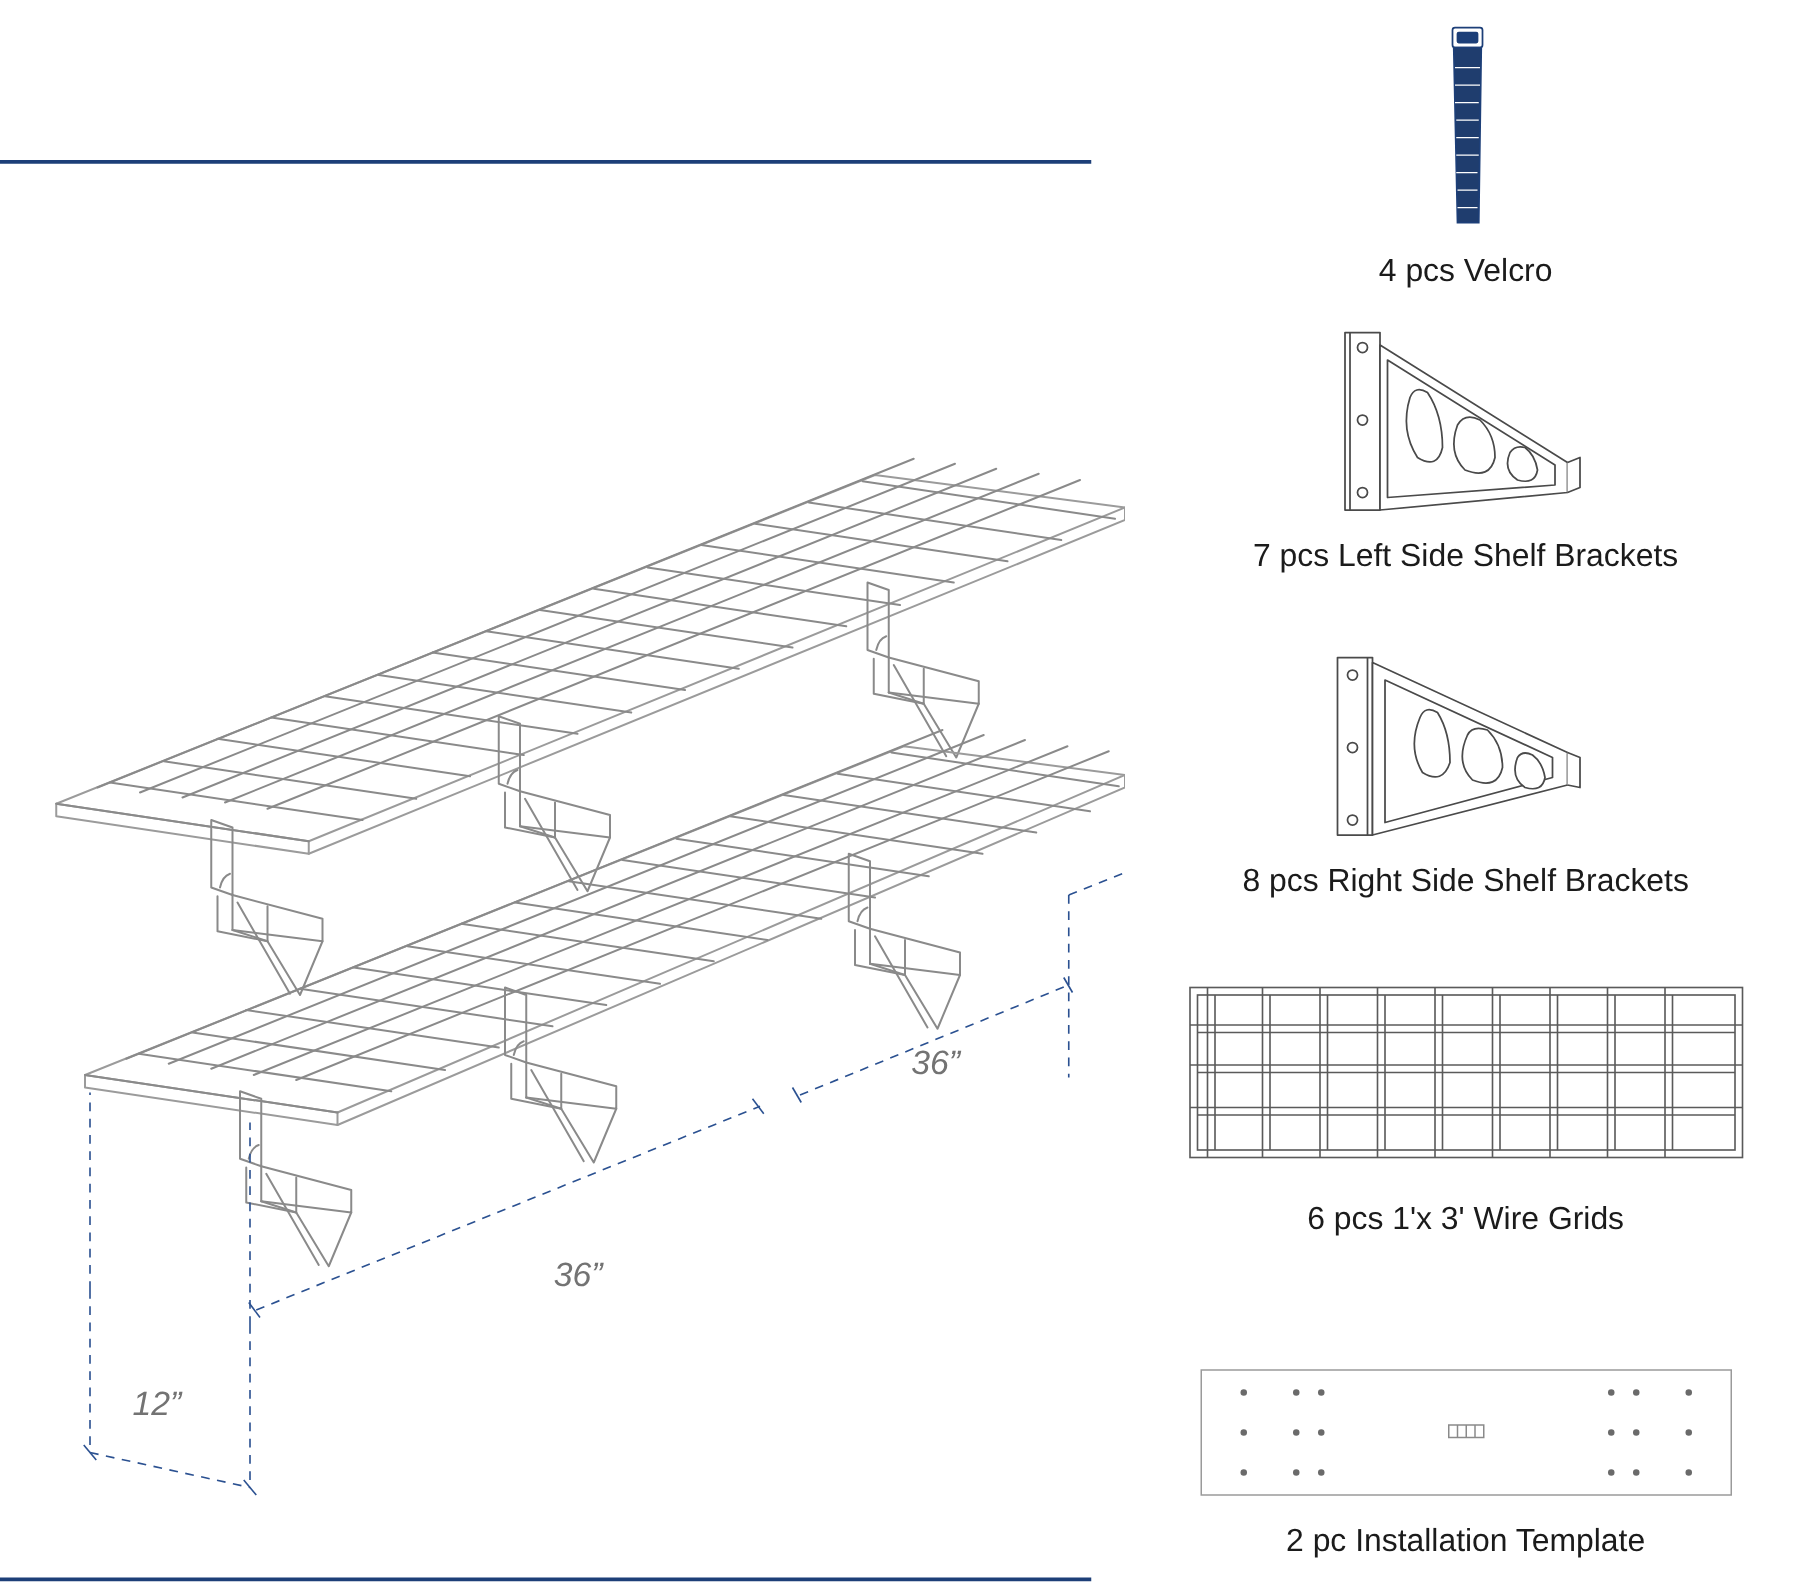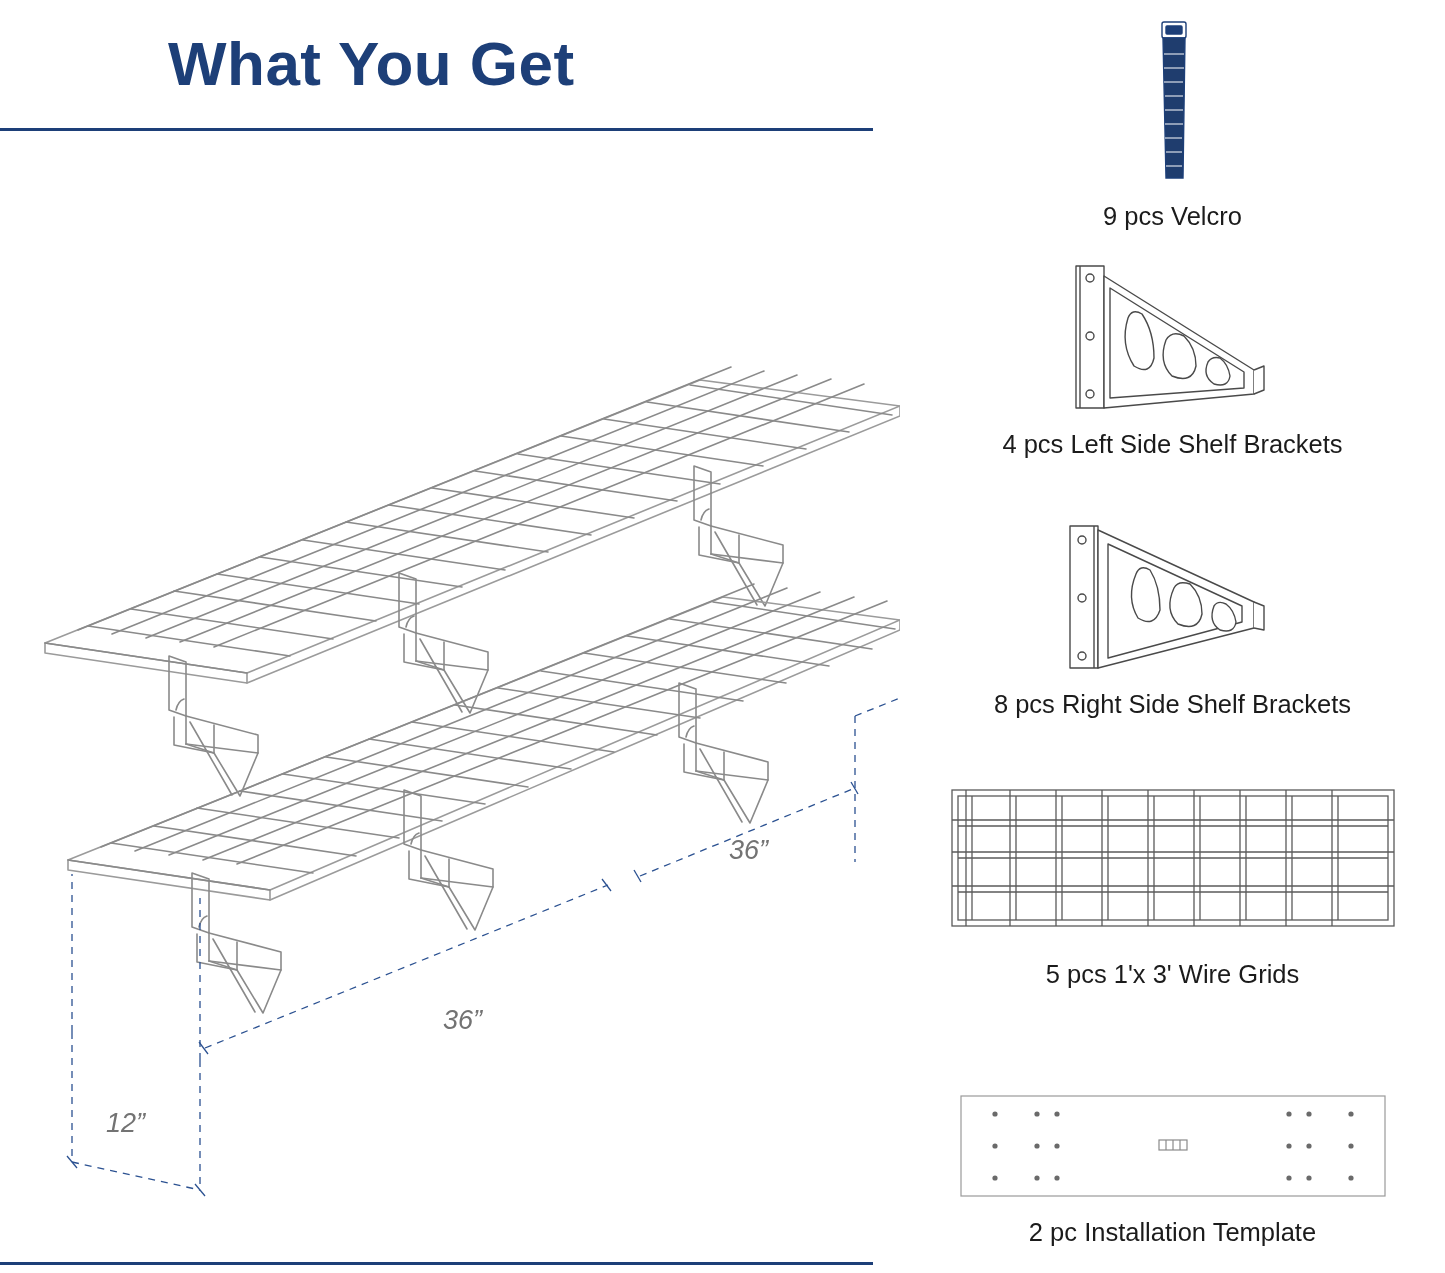"What You Get" div.title { html: <div>What You Get</div> -> none }
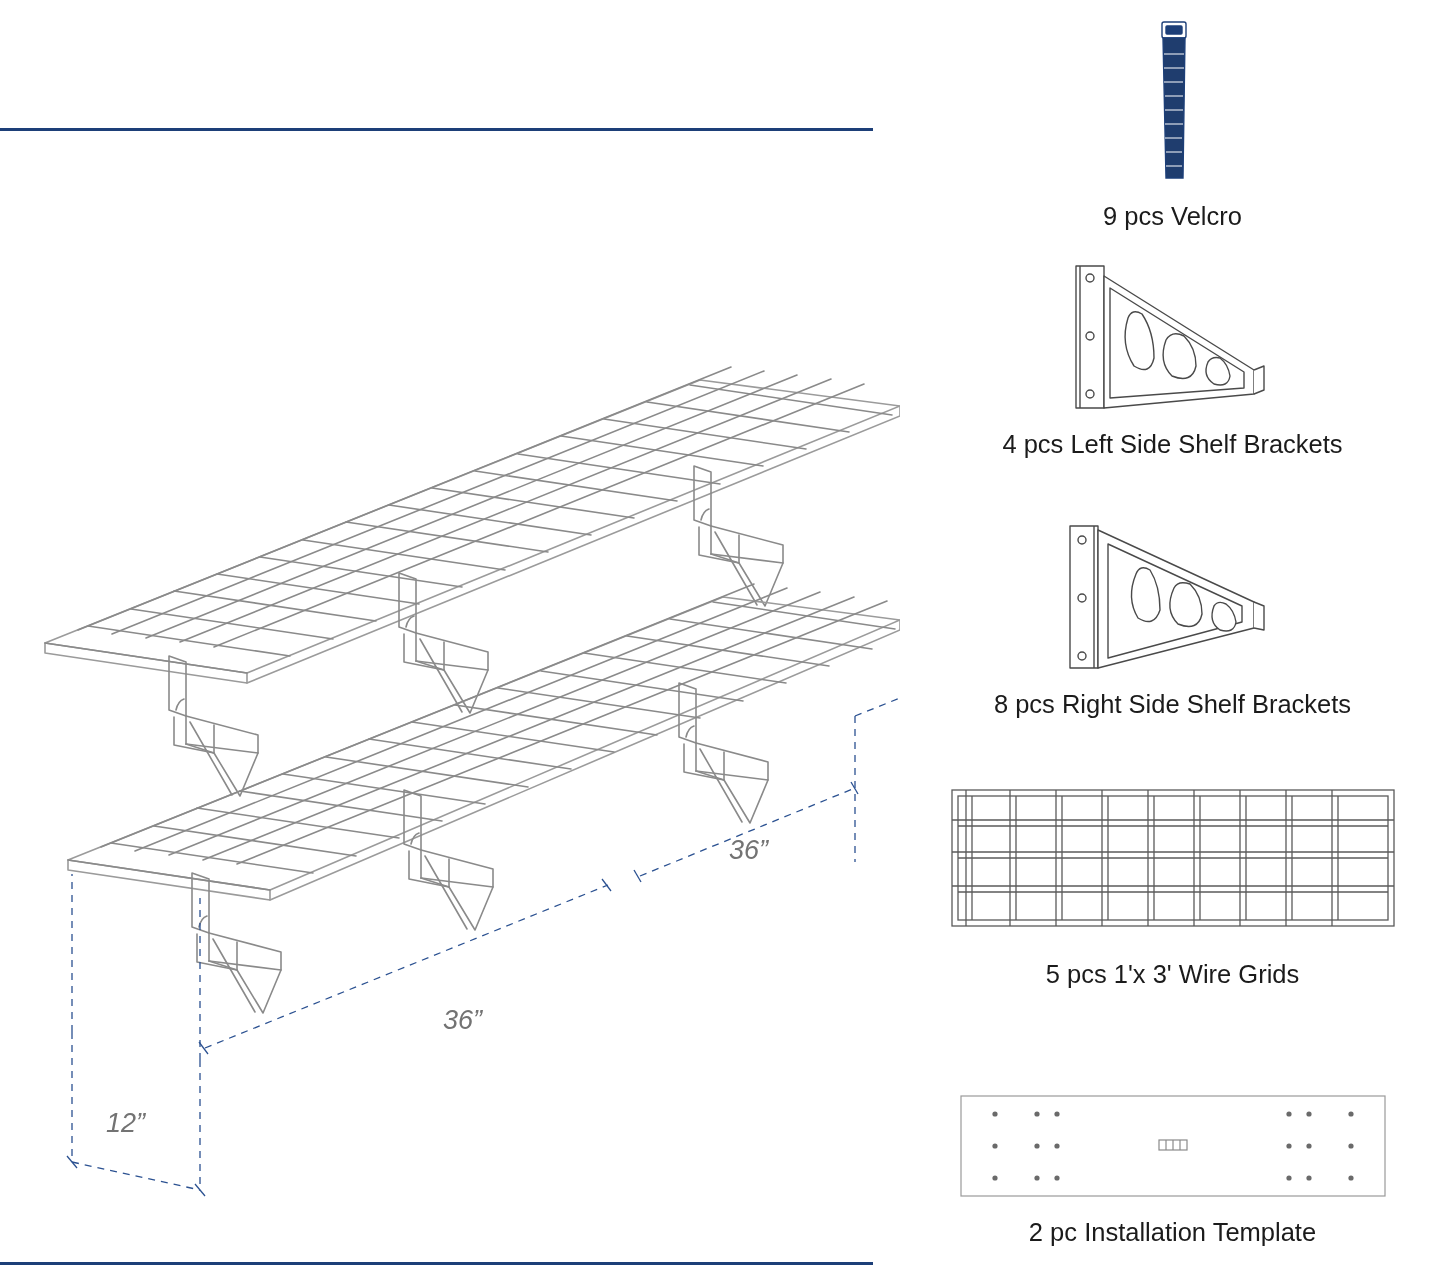"9 pcs Velcro" div.part-label { text: 9 -> 4 }
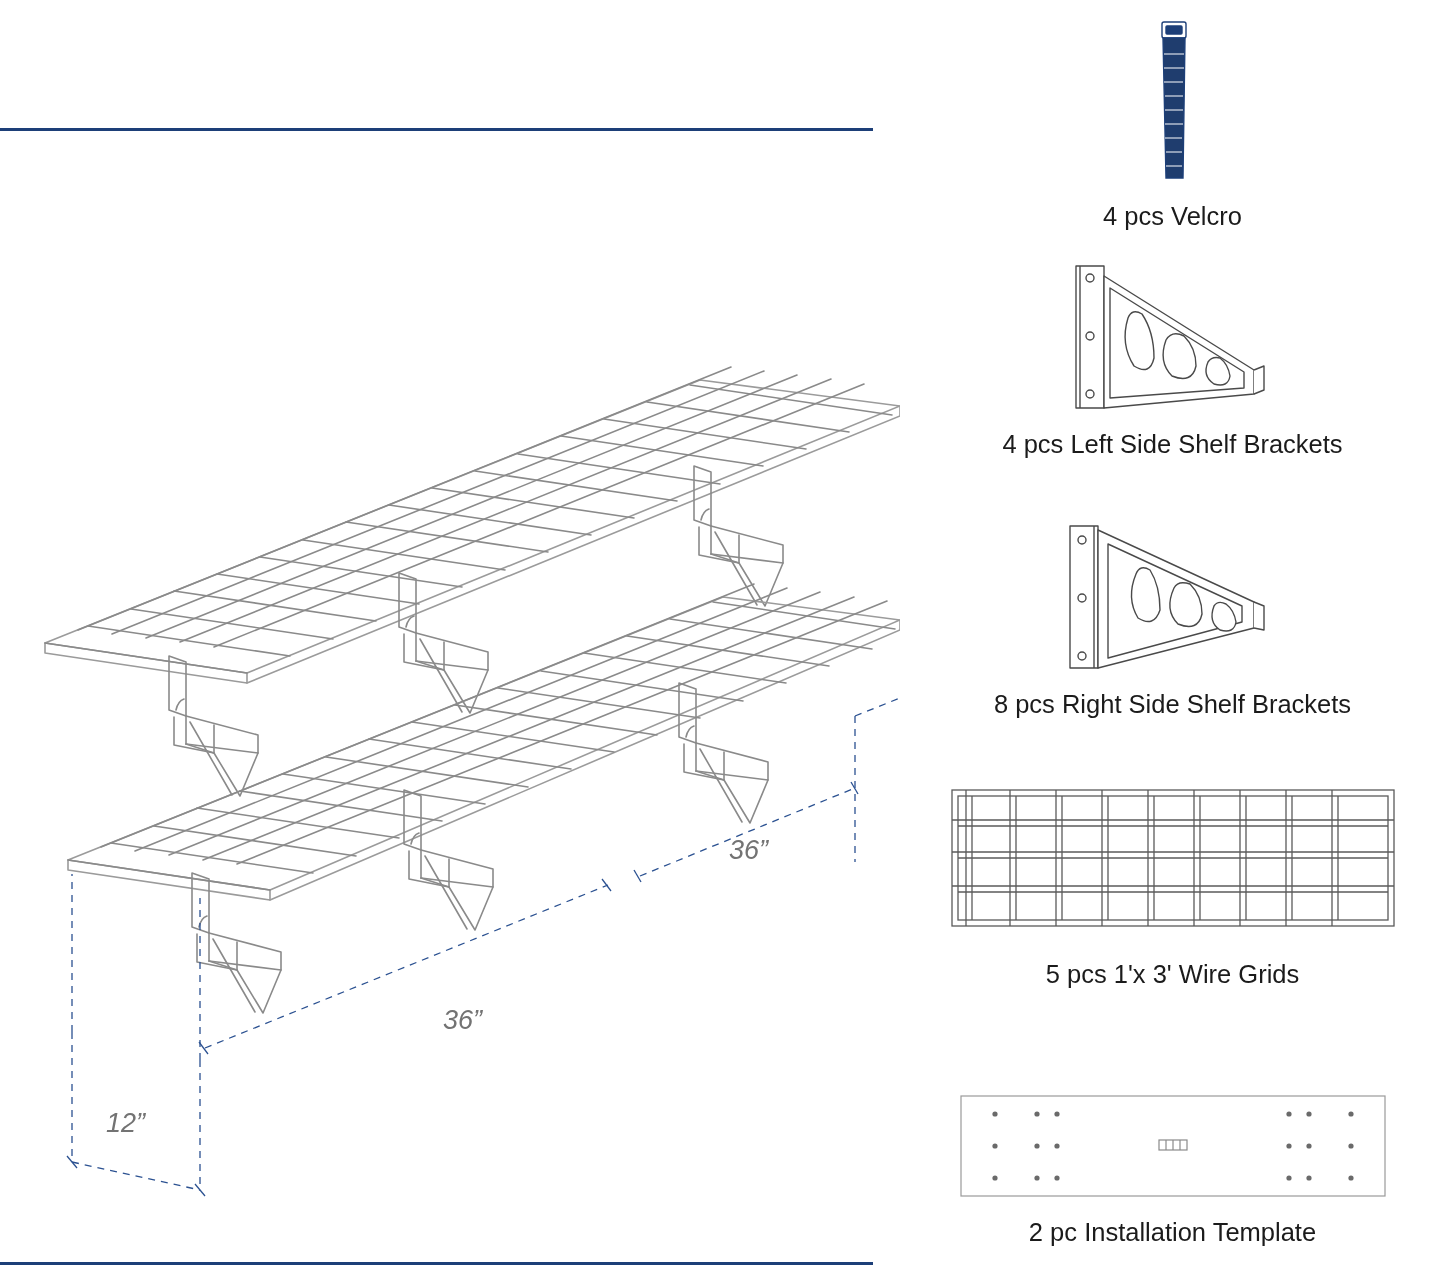"4 pcs Left Side Shelf" div.part-label { text: 4 -> 7 }
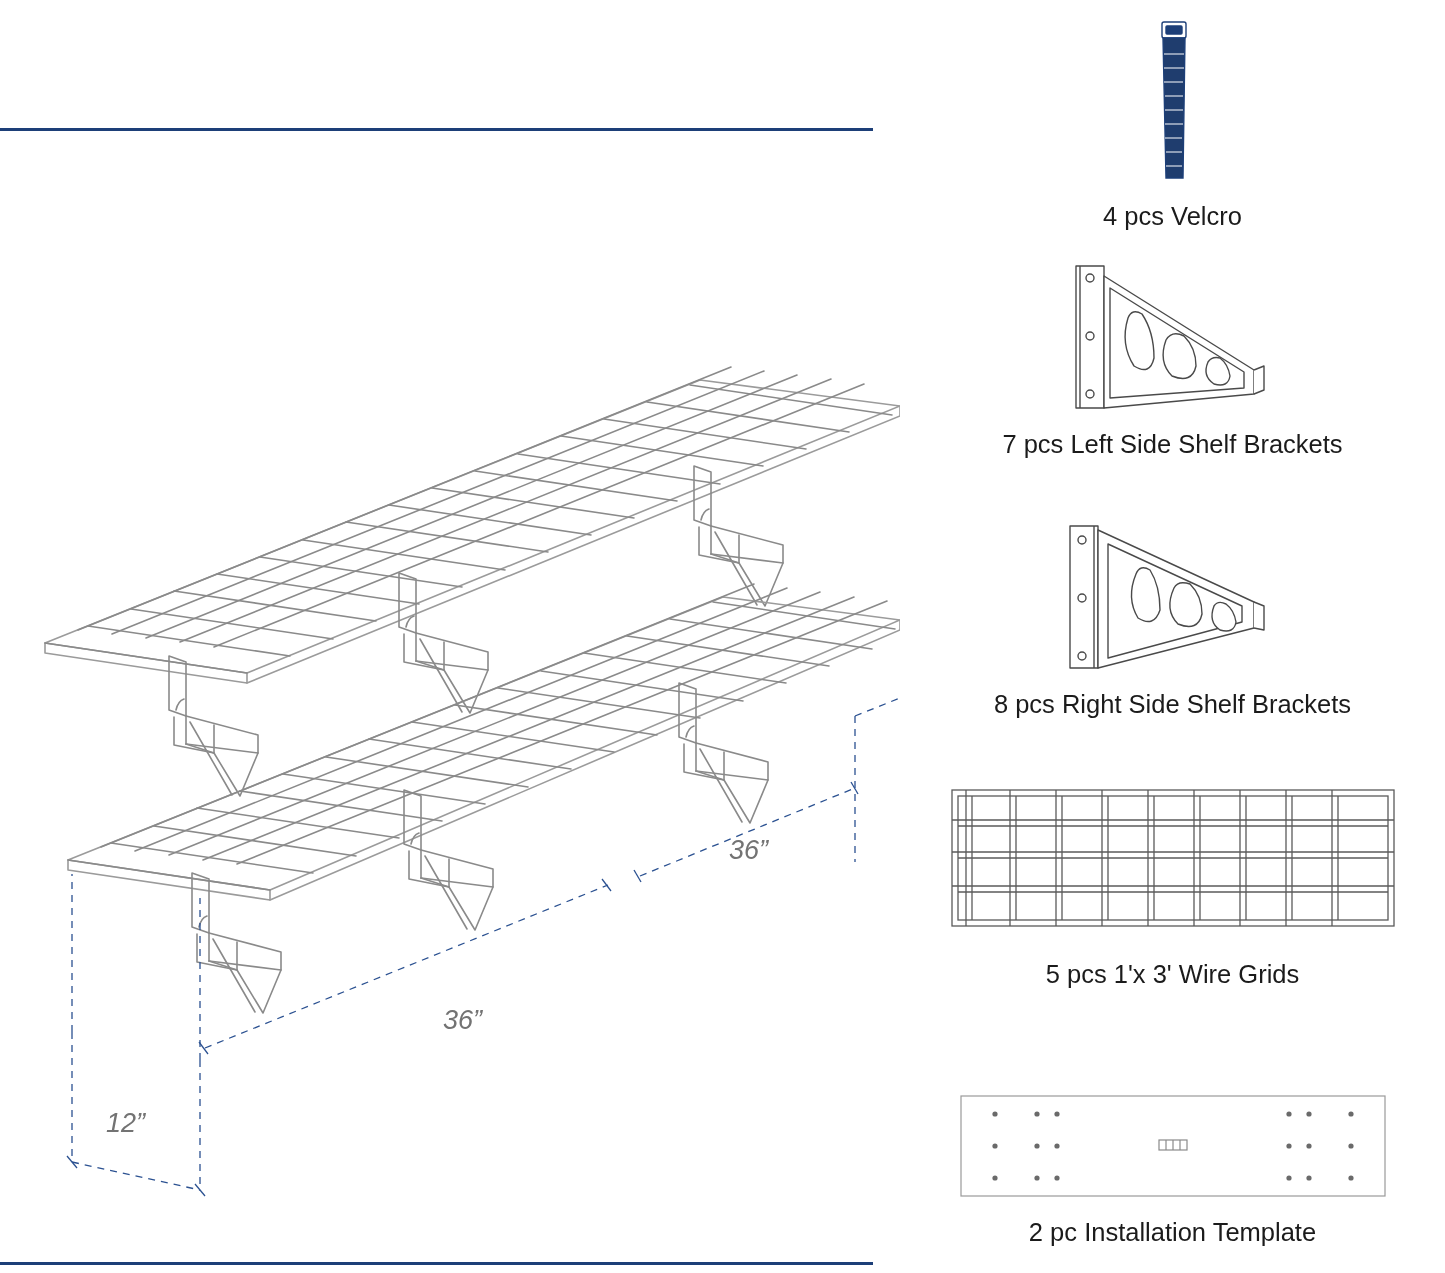"5 pcs 1'x 3' Wire" div.part-label { text: 5 -> 6 }
